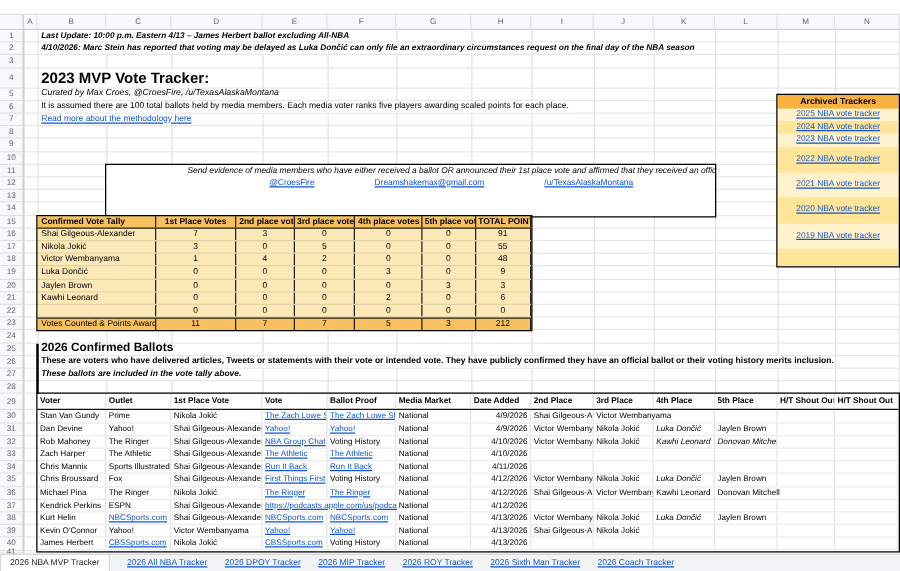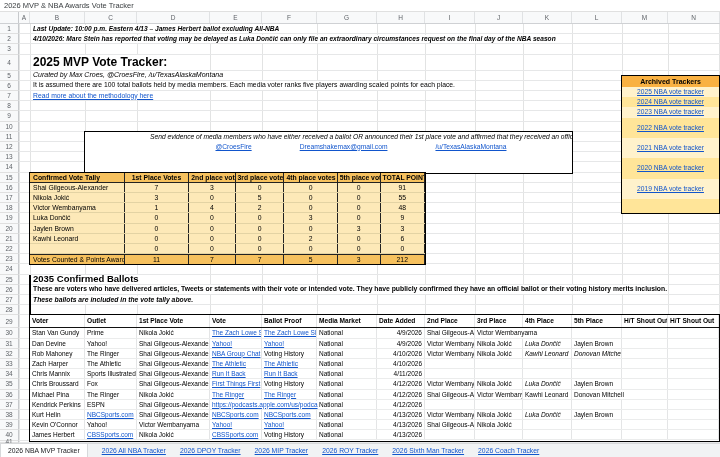"2026 MVP & NBA Awards" div { html: <div>2026 MVP &amp; NBA Awards Vote Tracker</div> -> none }
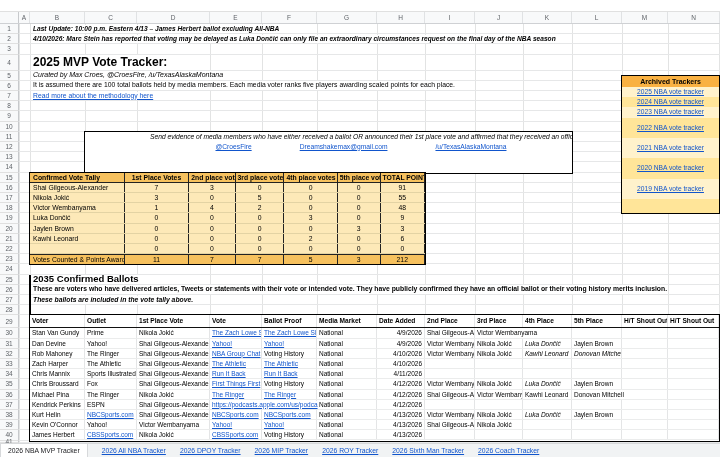"2025 MVP Vote Tracker:" div.ctext { text: 2025 -> 2023 }
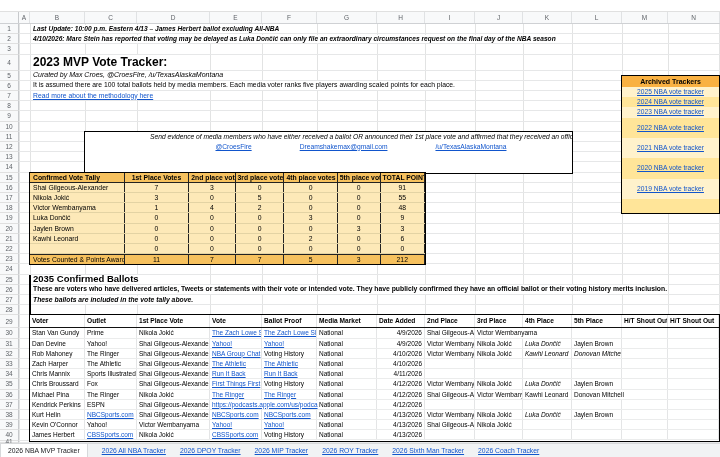"2035 Confirmed Ballots" div.ctext { text: 2035 -> 2026 }
